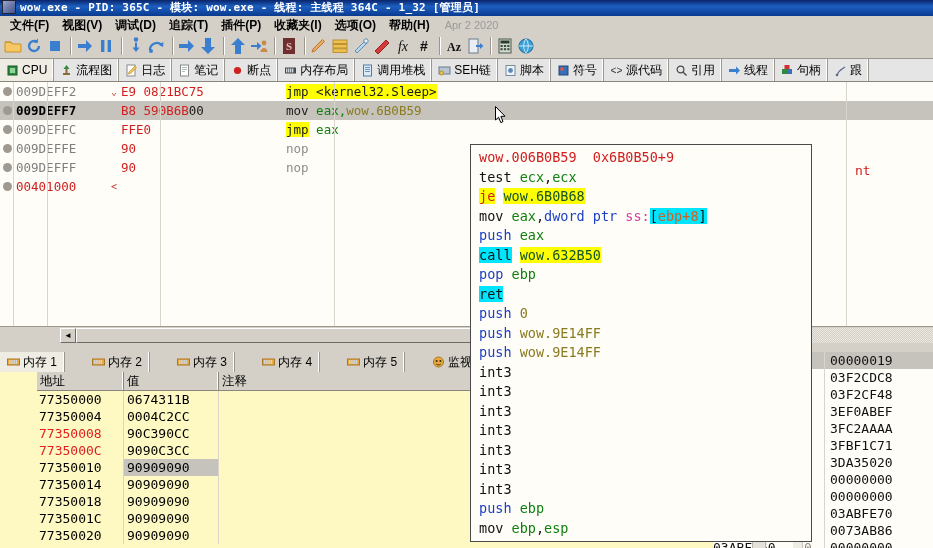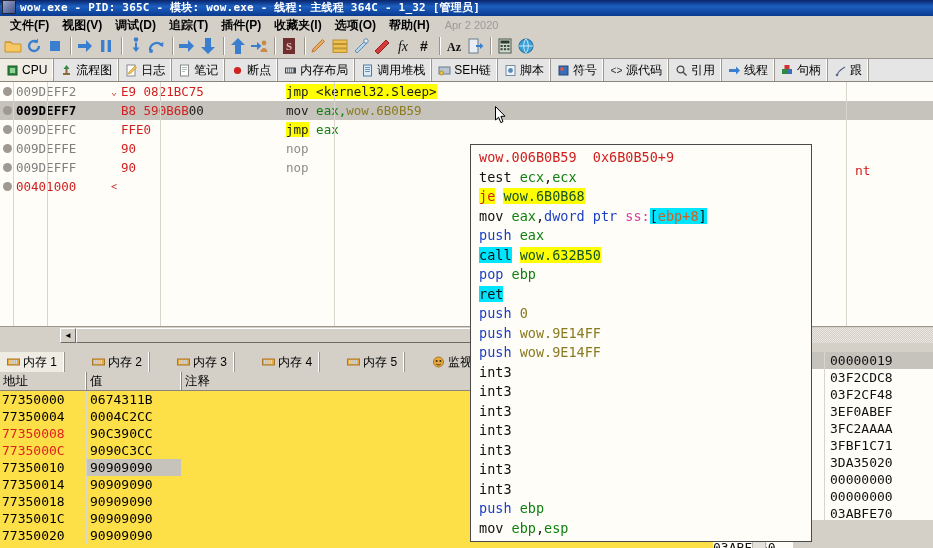"00000019" .stackpane { height: 168px -> 196px }
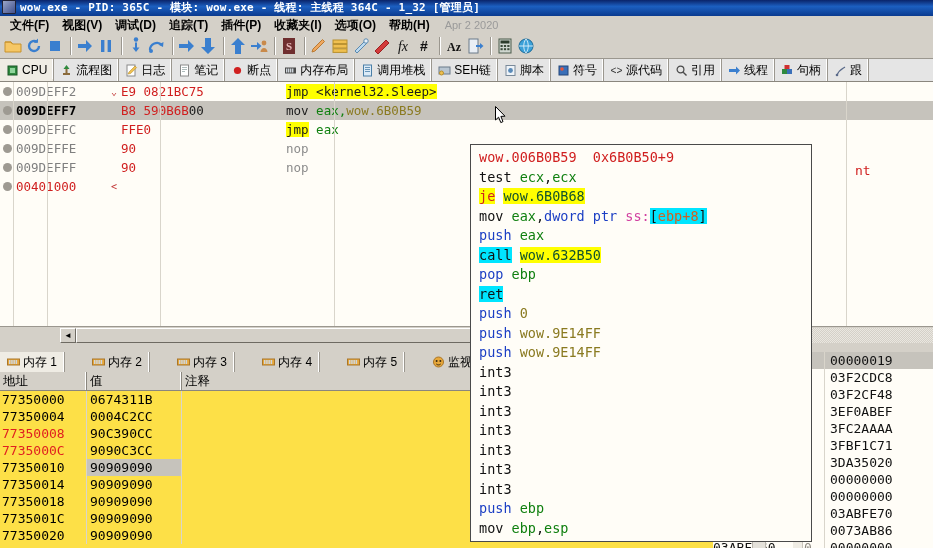"地址" .dumpwrap { background: #fde047 -> #fef9c3; padding-left: none -> 37px }
